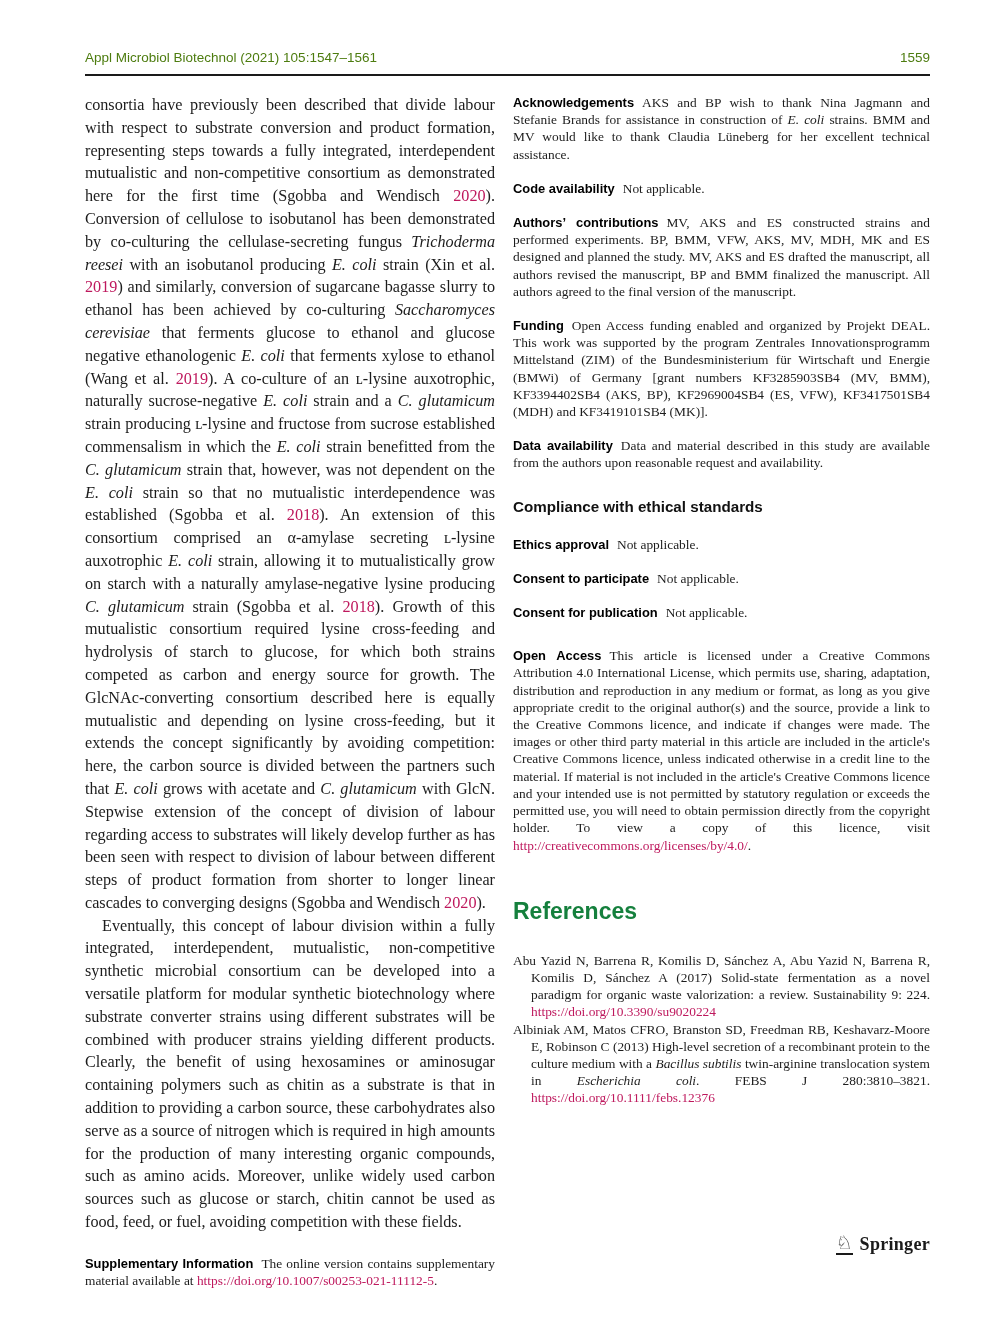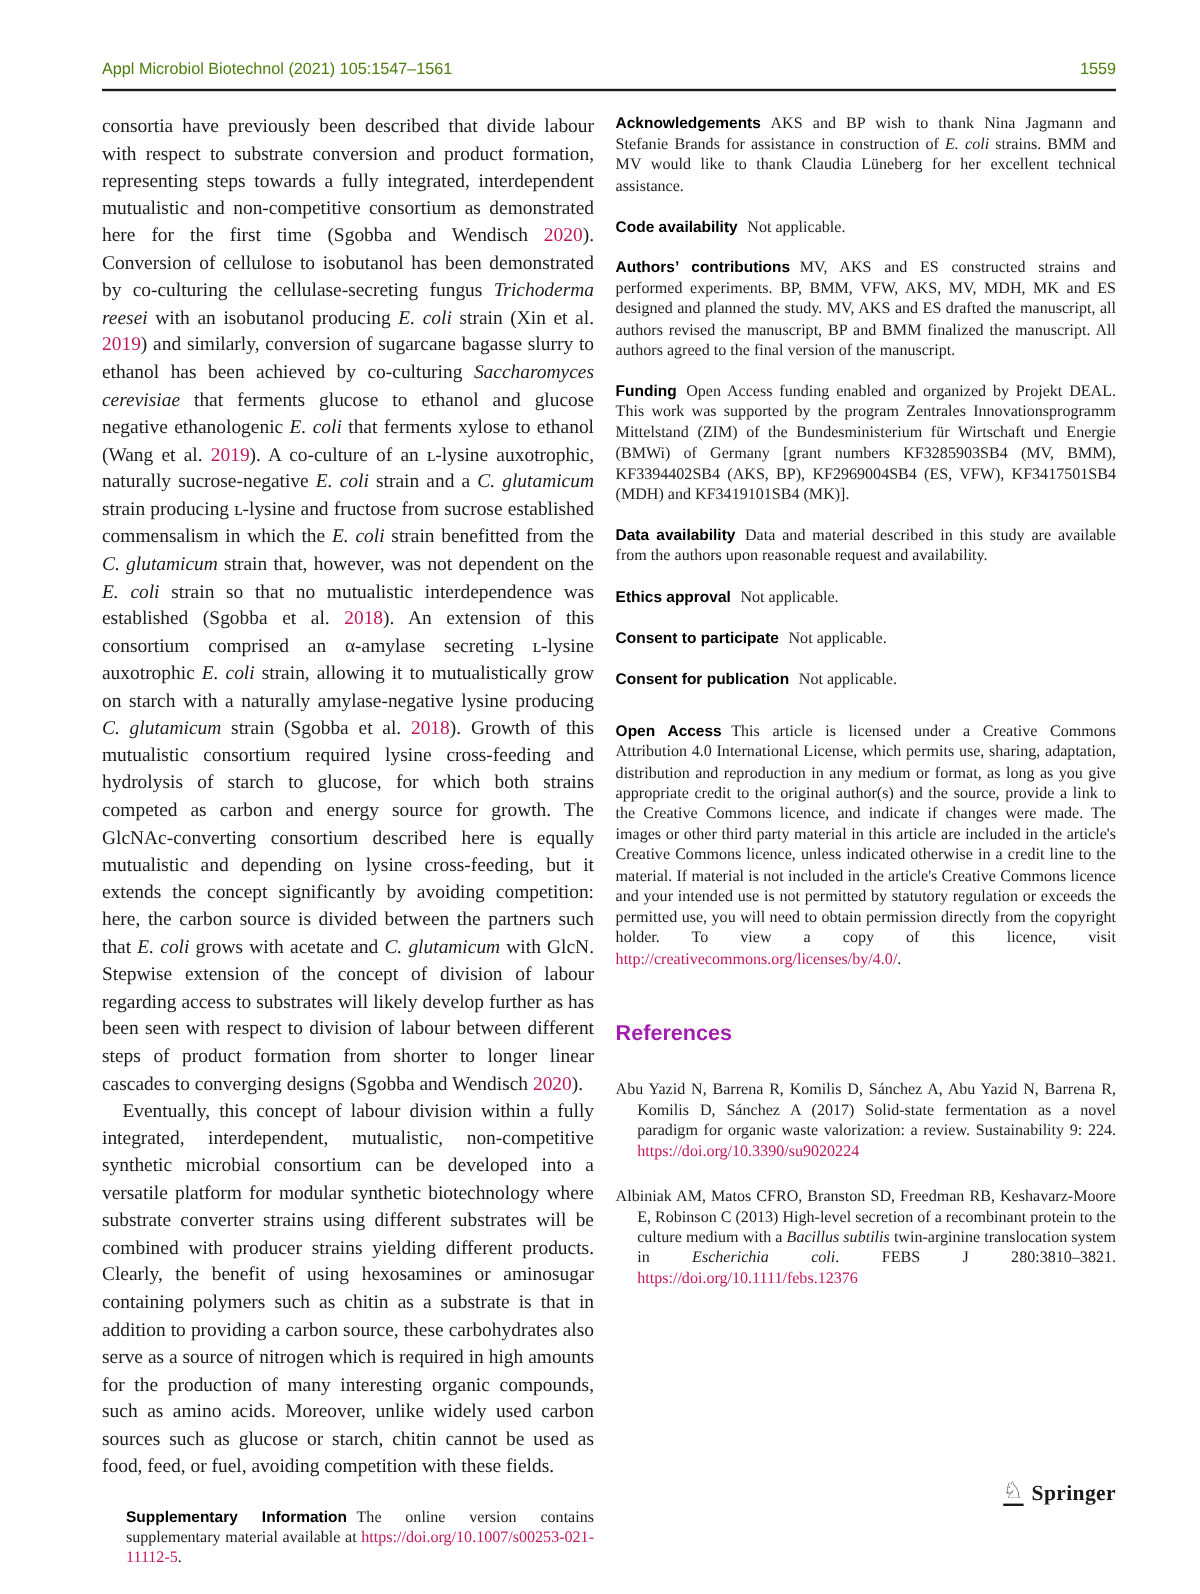"Compliance with ethical standards" h2.sec-heading { html: none -> <h2>Compliance with ethical standards</h2> }
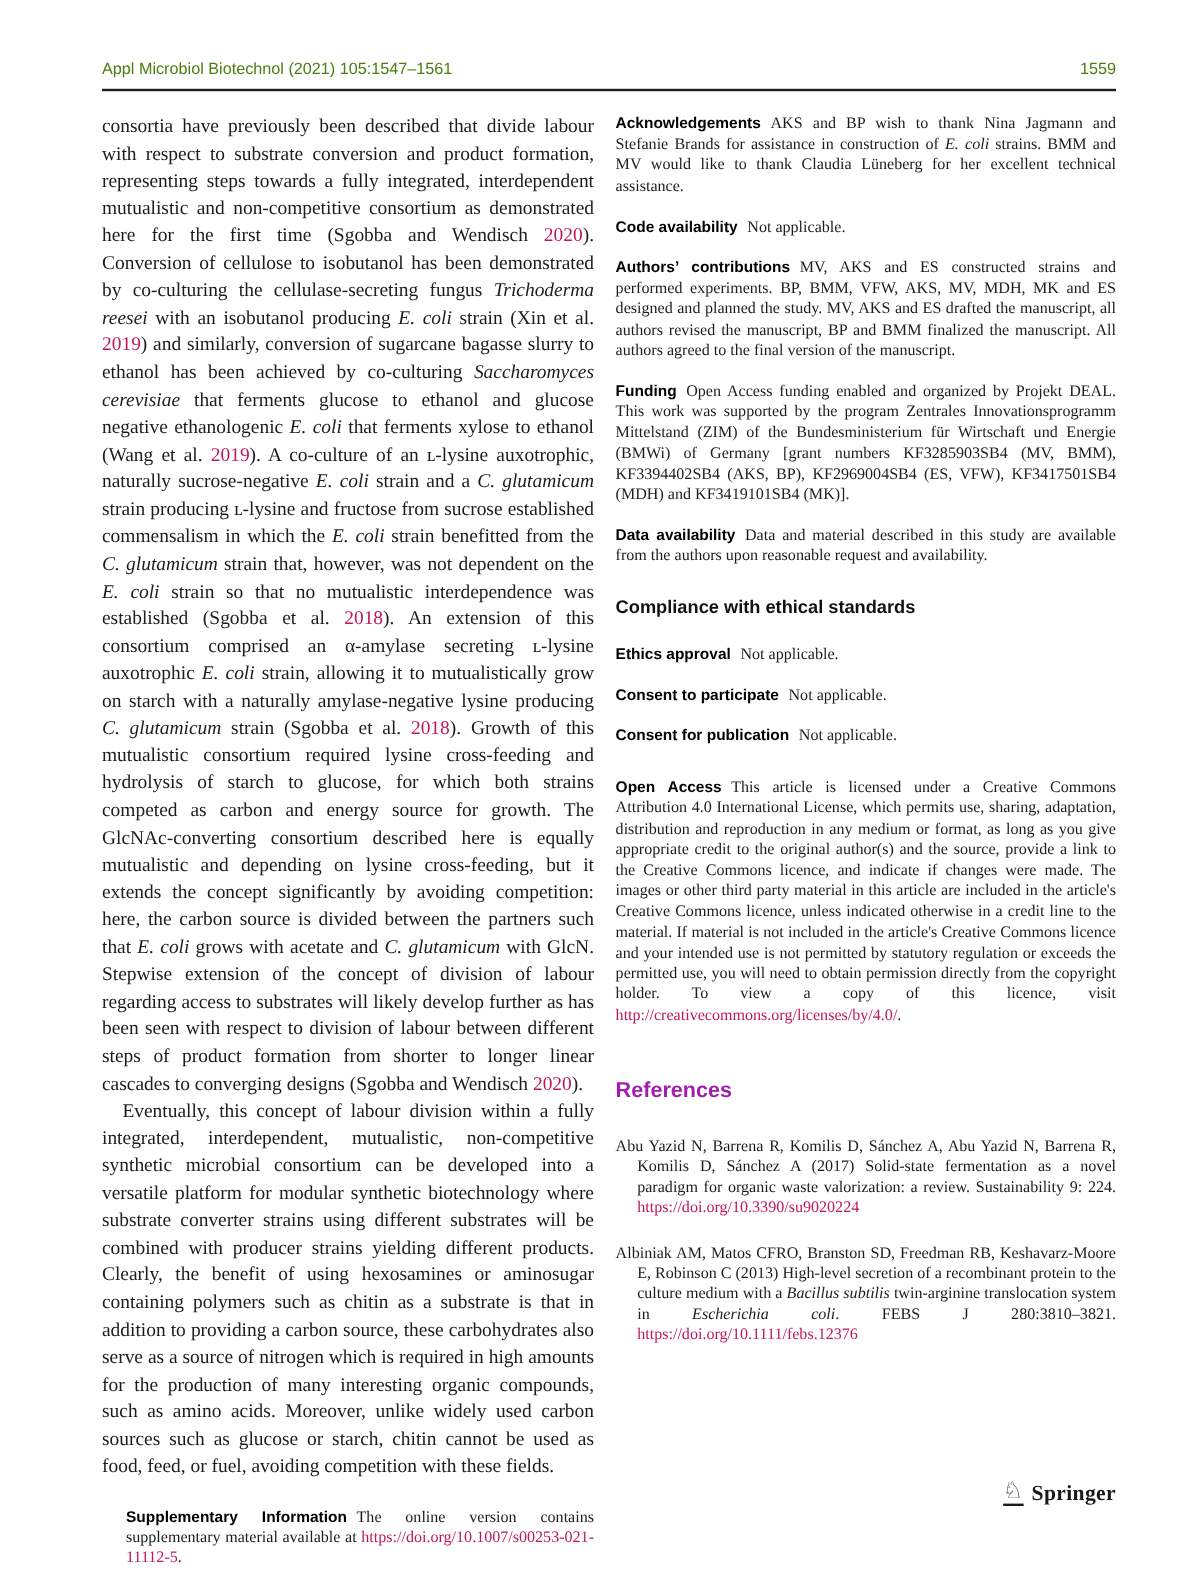"References" .refs-heading { color: #a21caf -> #15803d; font-size: 18px -> 23px }
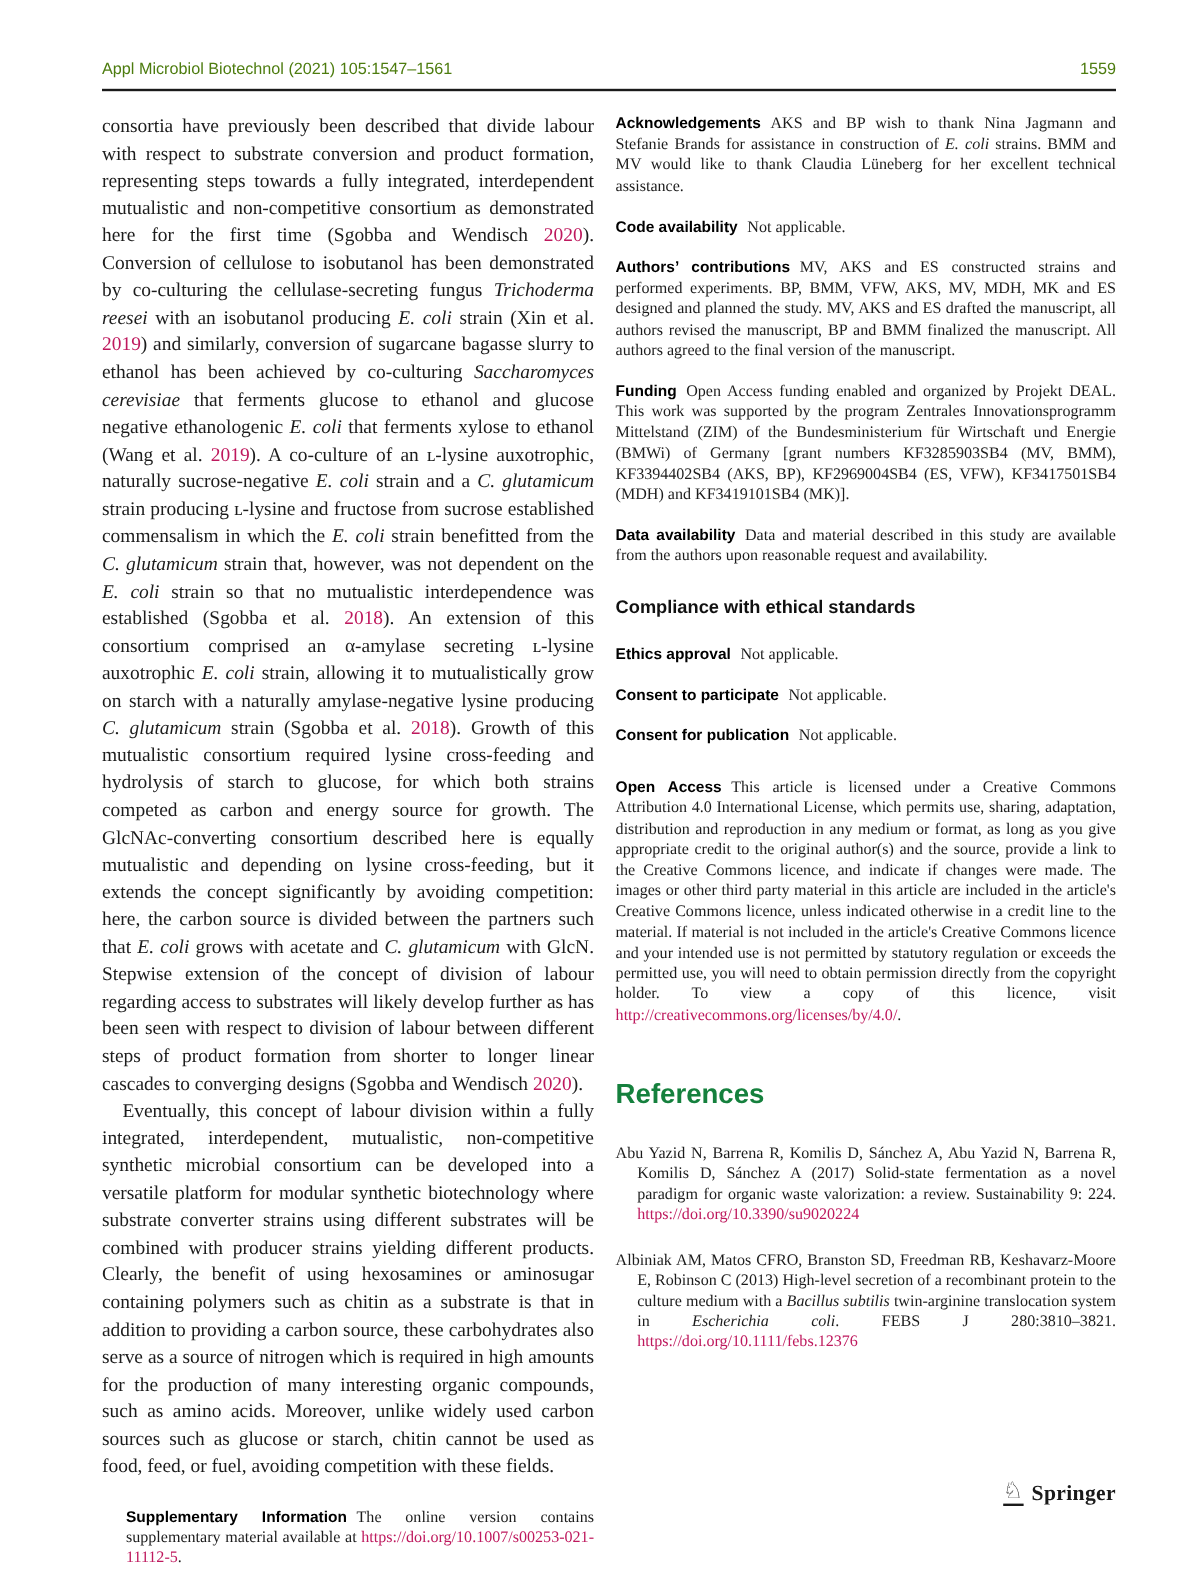"Abu Yazid N, Barrena R," .ref-entry { margin-top: 20px -> none }
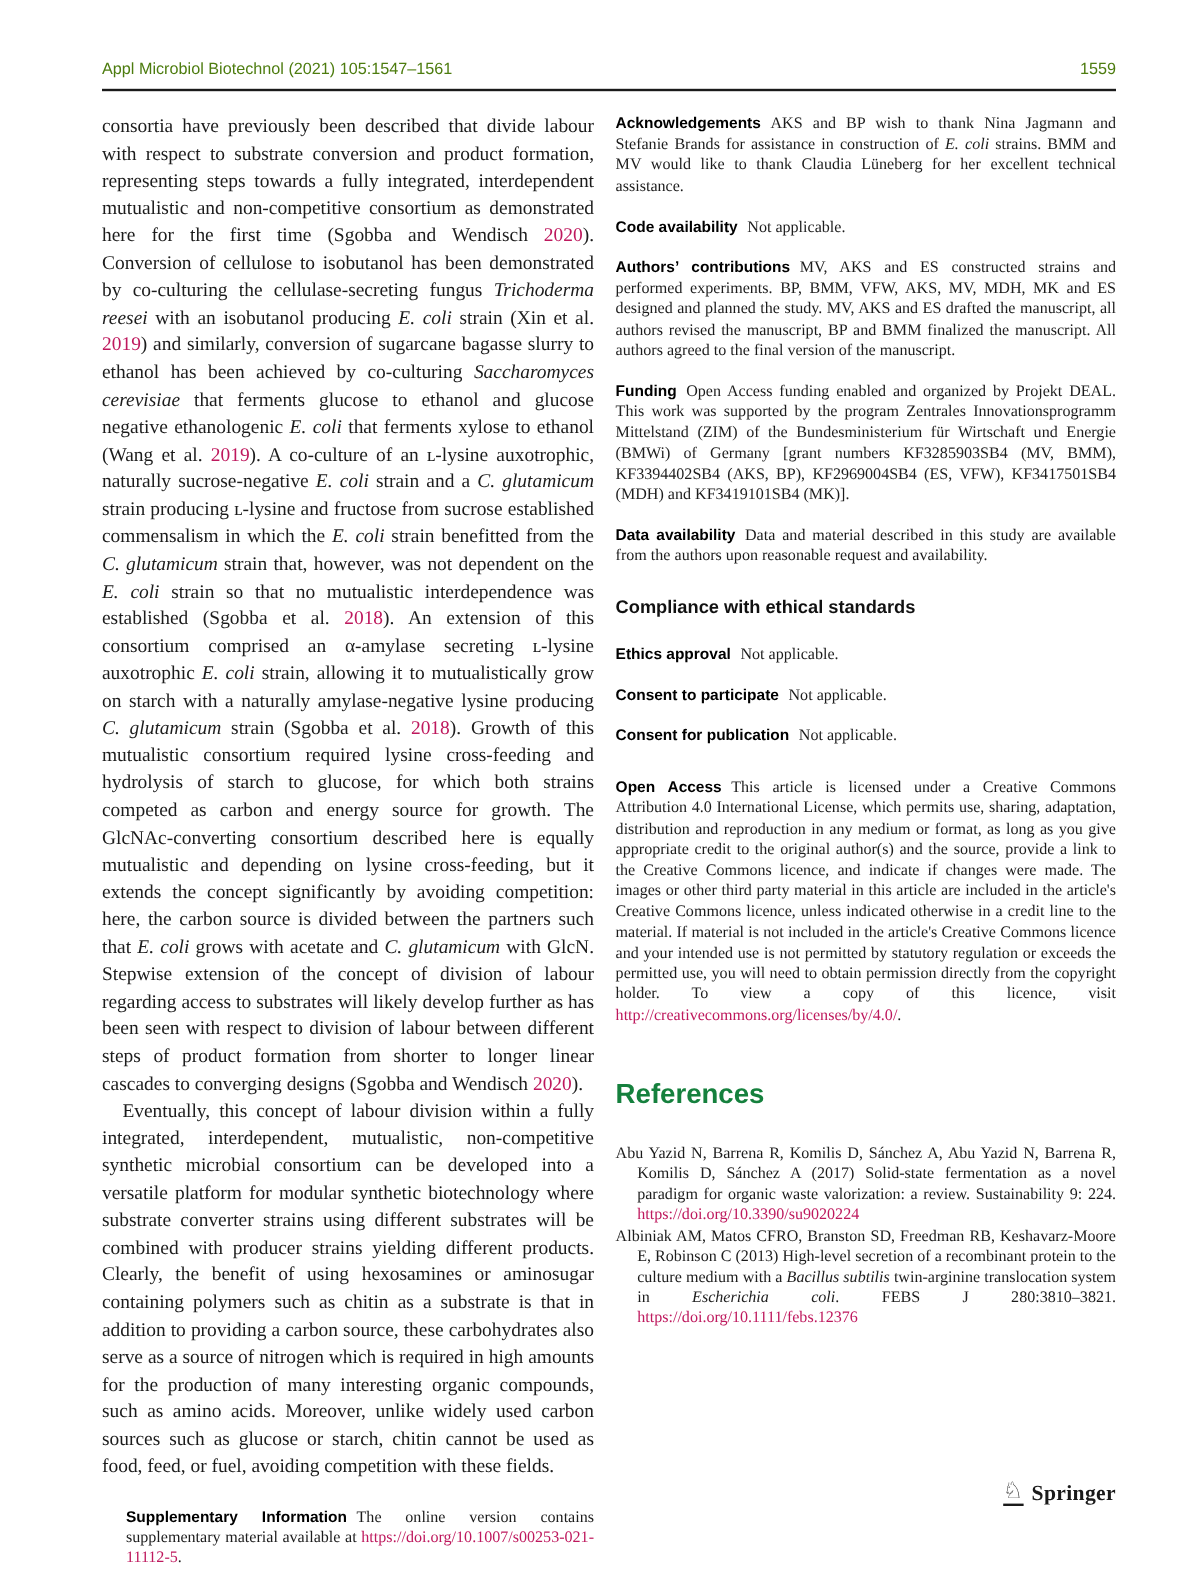"Supplementary Information The online" .supp { margin-left: 20px -> none }
